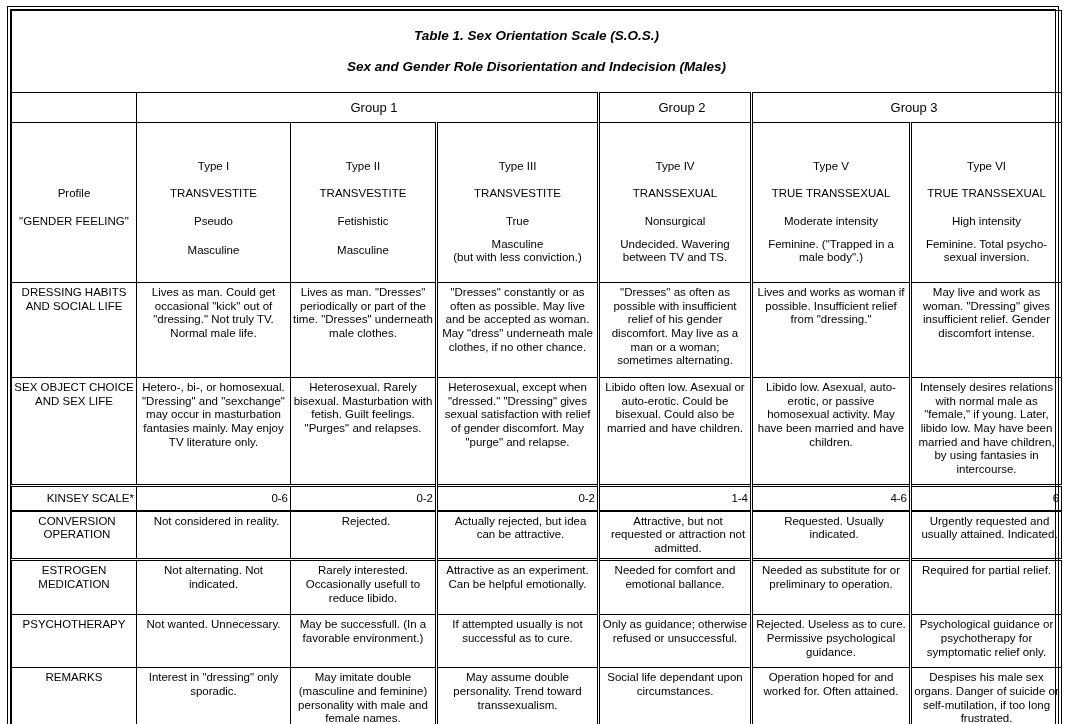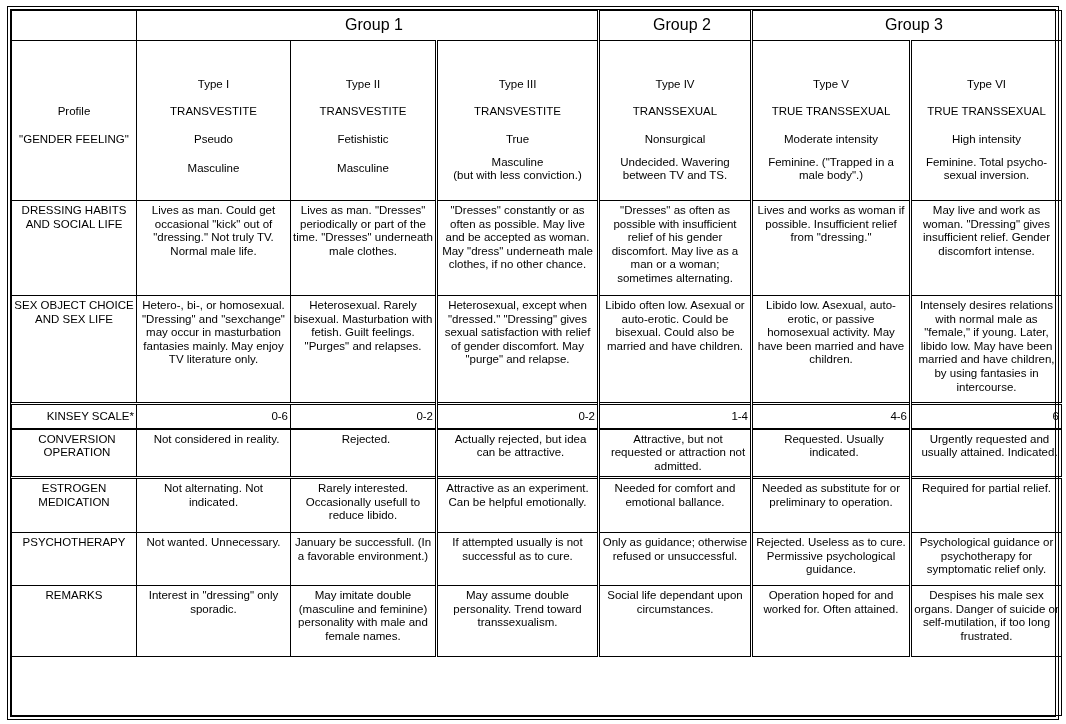"Table 1. Sex Orientation Scale" tr.r-title { html: none -> <tr> <td> <div>Table 1. Sex Orientation Scale (S.O.S.)</div> <div>Sex and Gender Role Disorientation and Indecision (Males)</div> </td> </tr> }
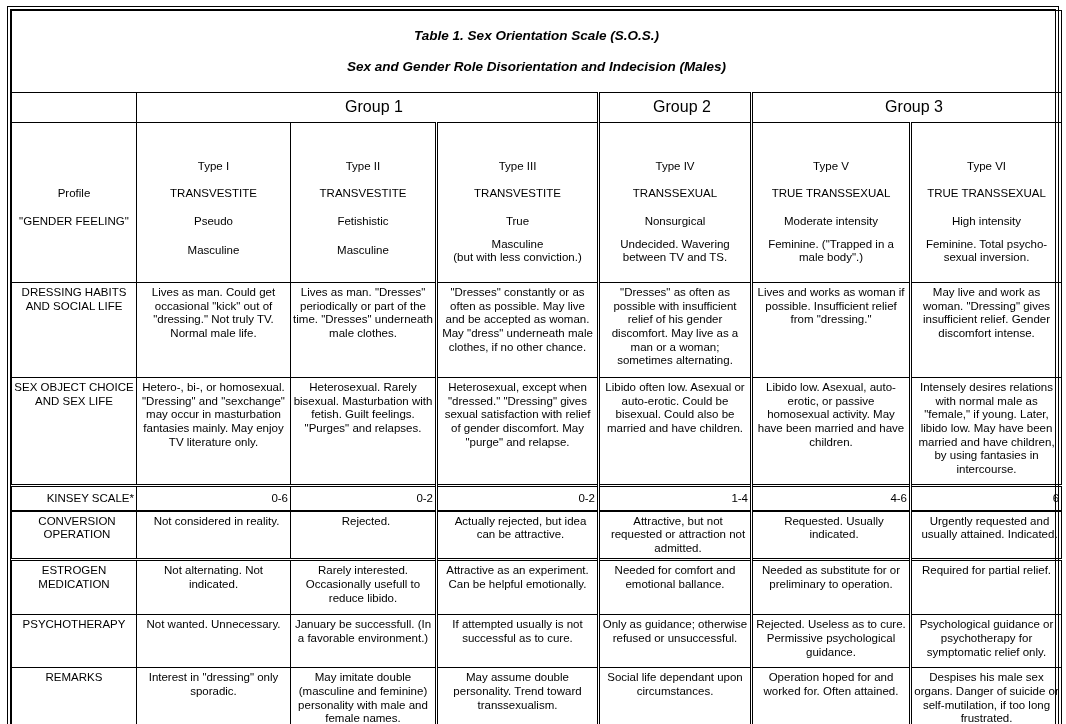"Group 1" tr.r-group td { font-size: 16px -> 13px }
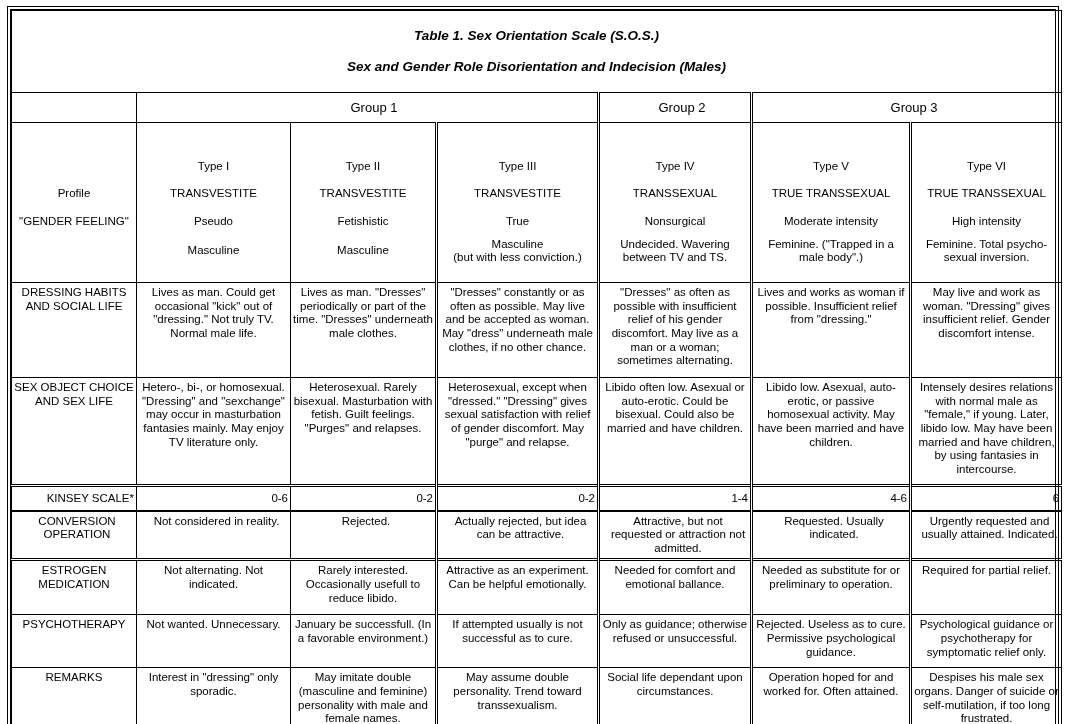"January be successfull. (In a" td { text: January -> May }
